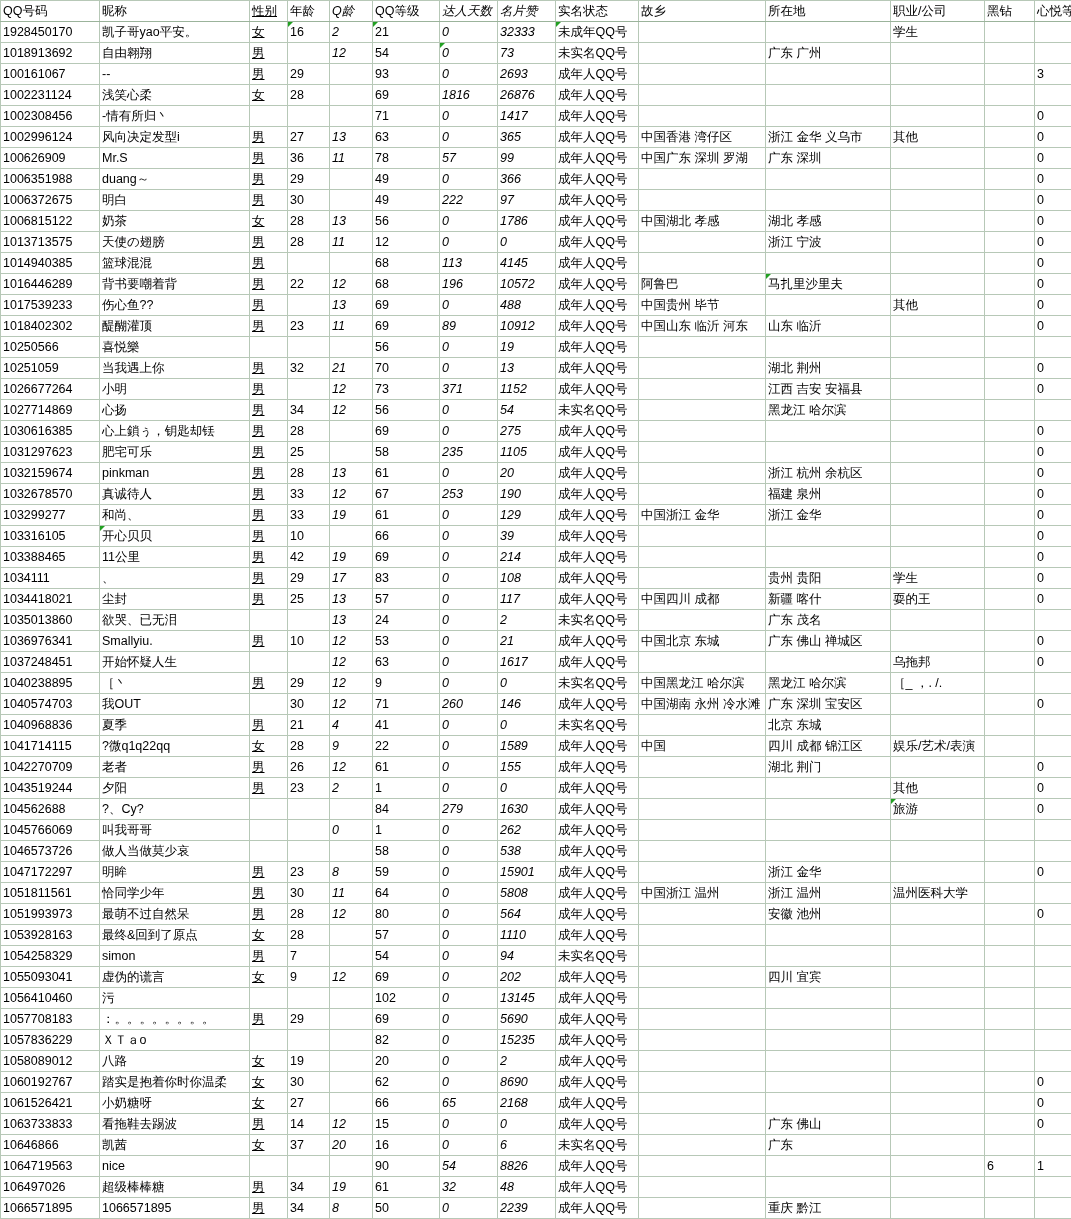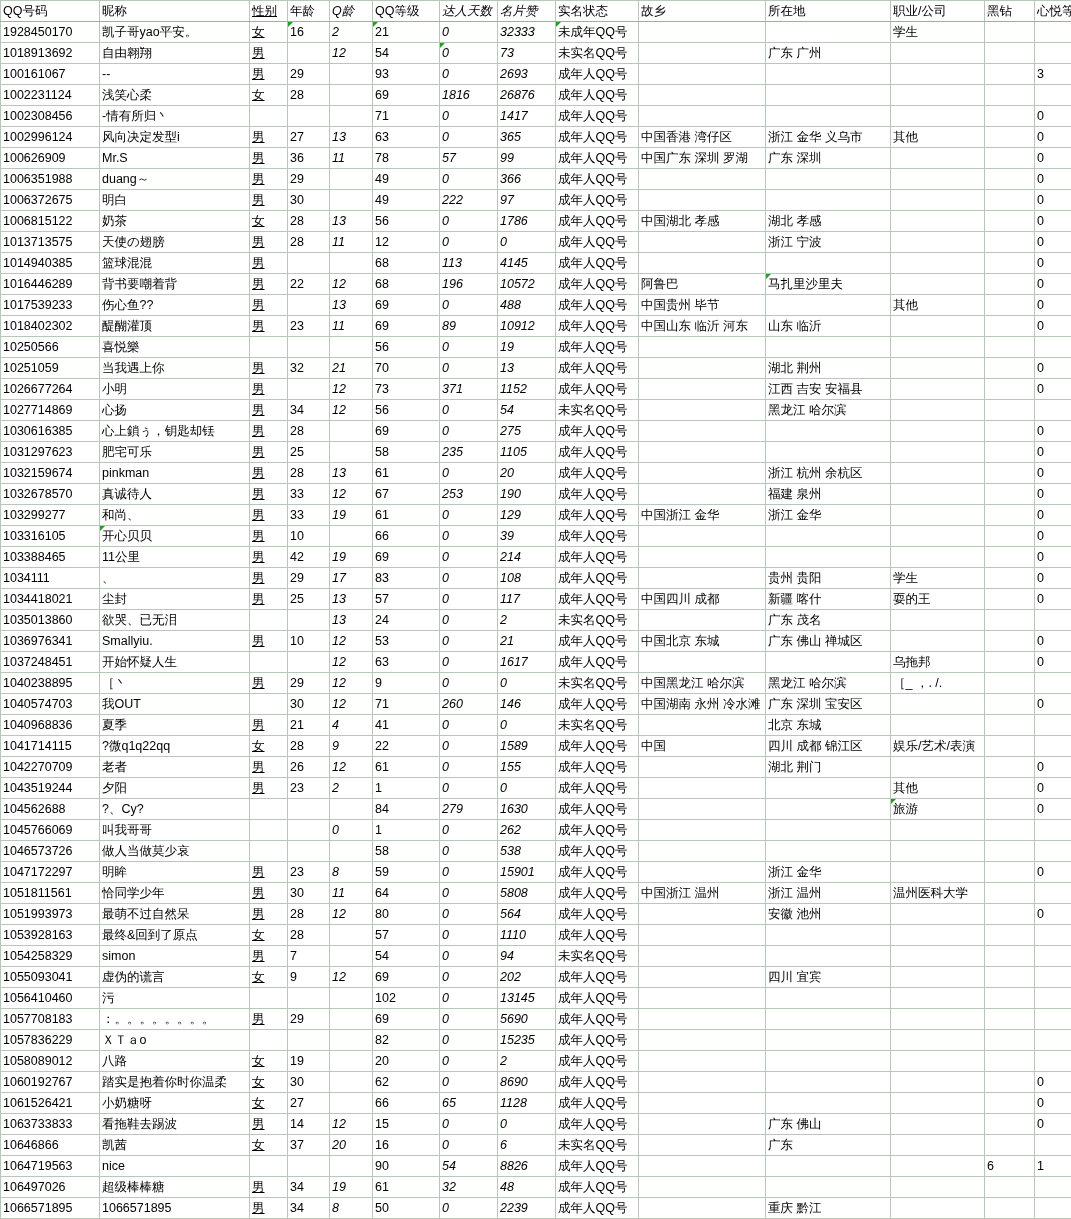"1128" td.c7 { text: 1128 -> 2168 }
